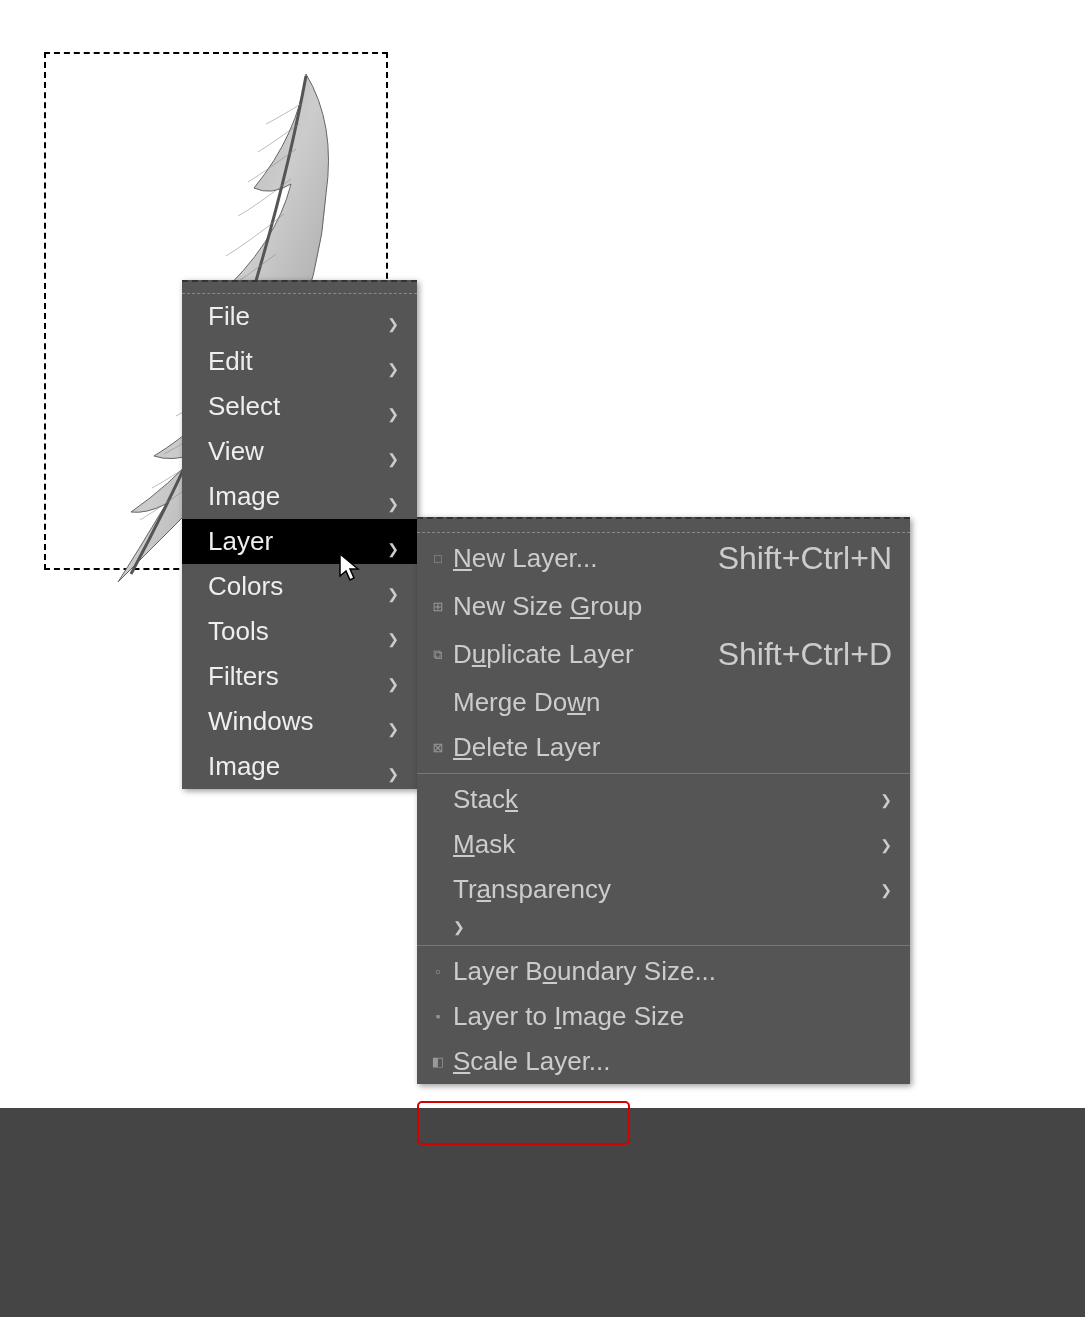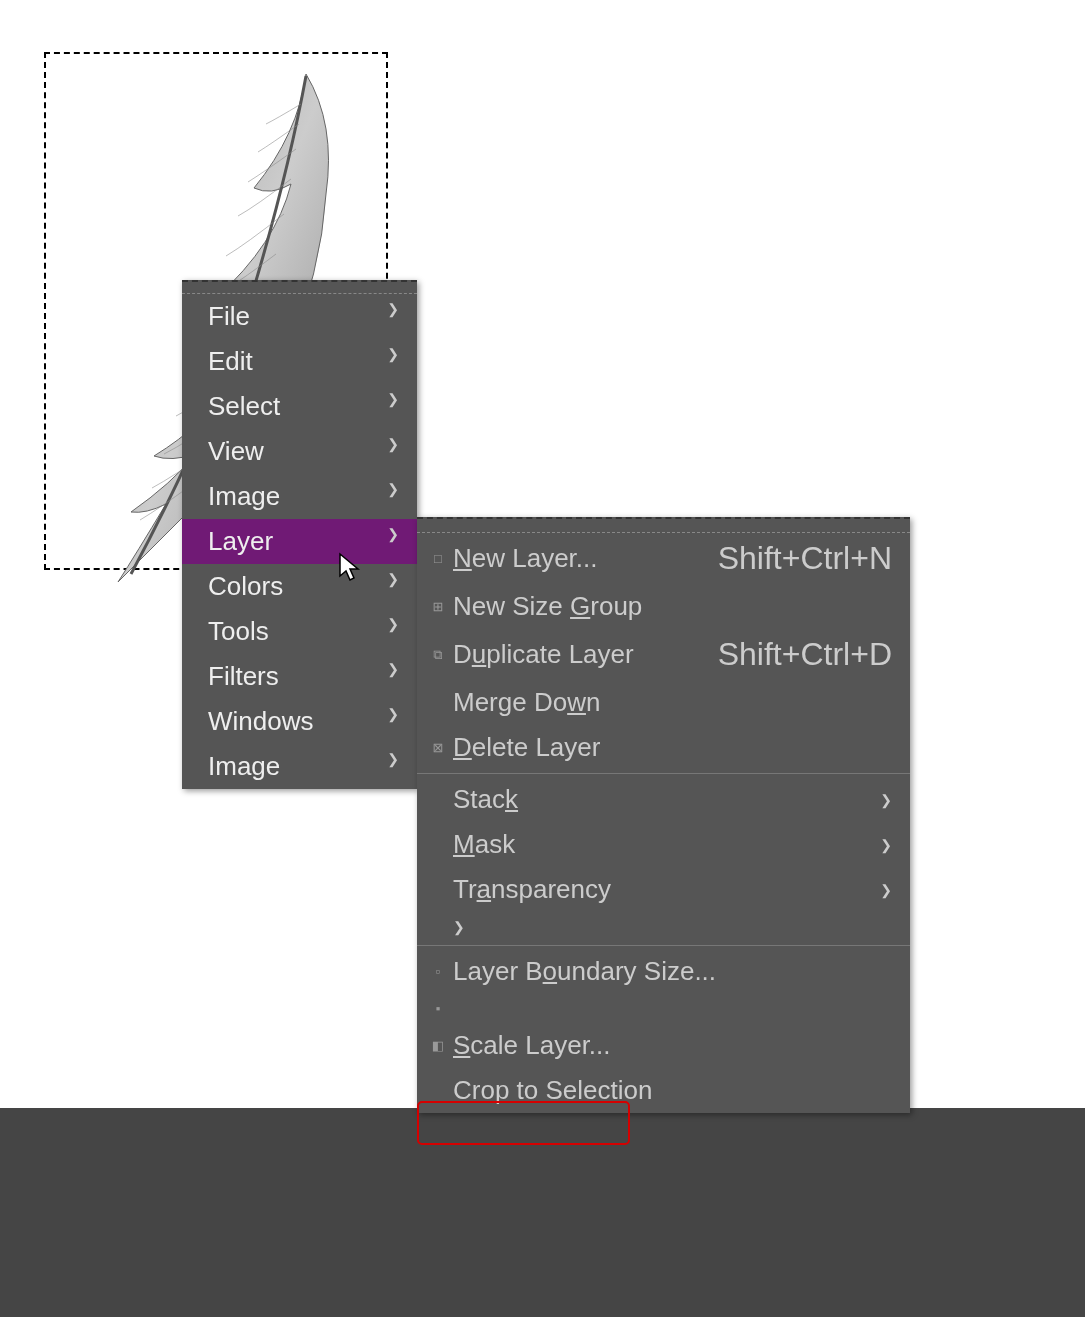"File" .mi { align-items: flex-start -> flex-end }
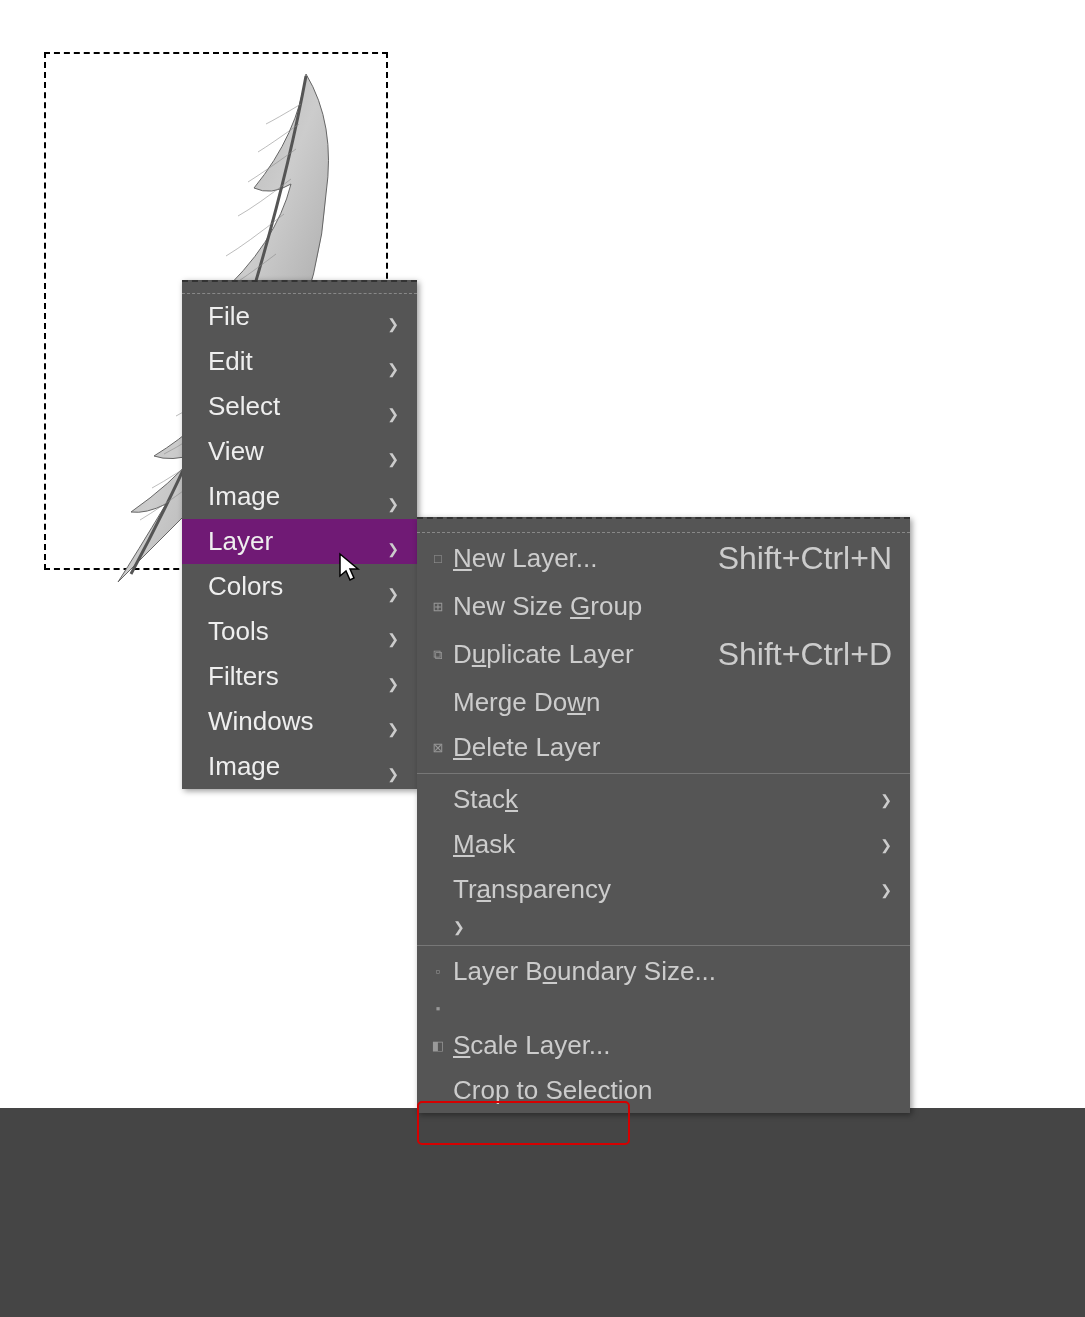"Layer" .mi.hl { background: #701a75 -> #000000 }
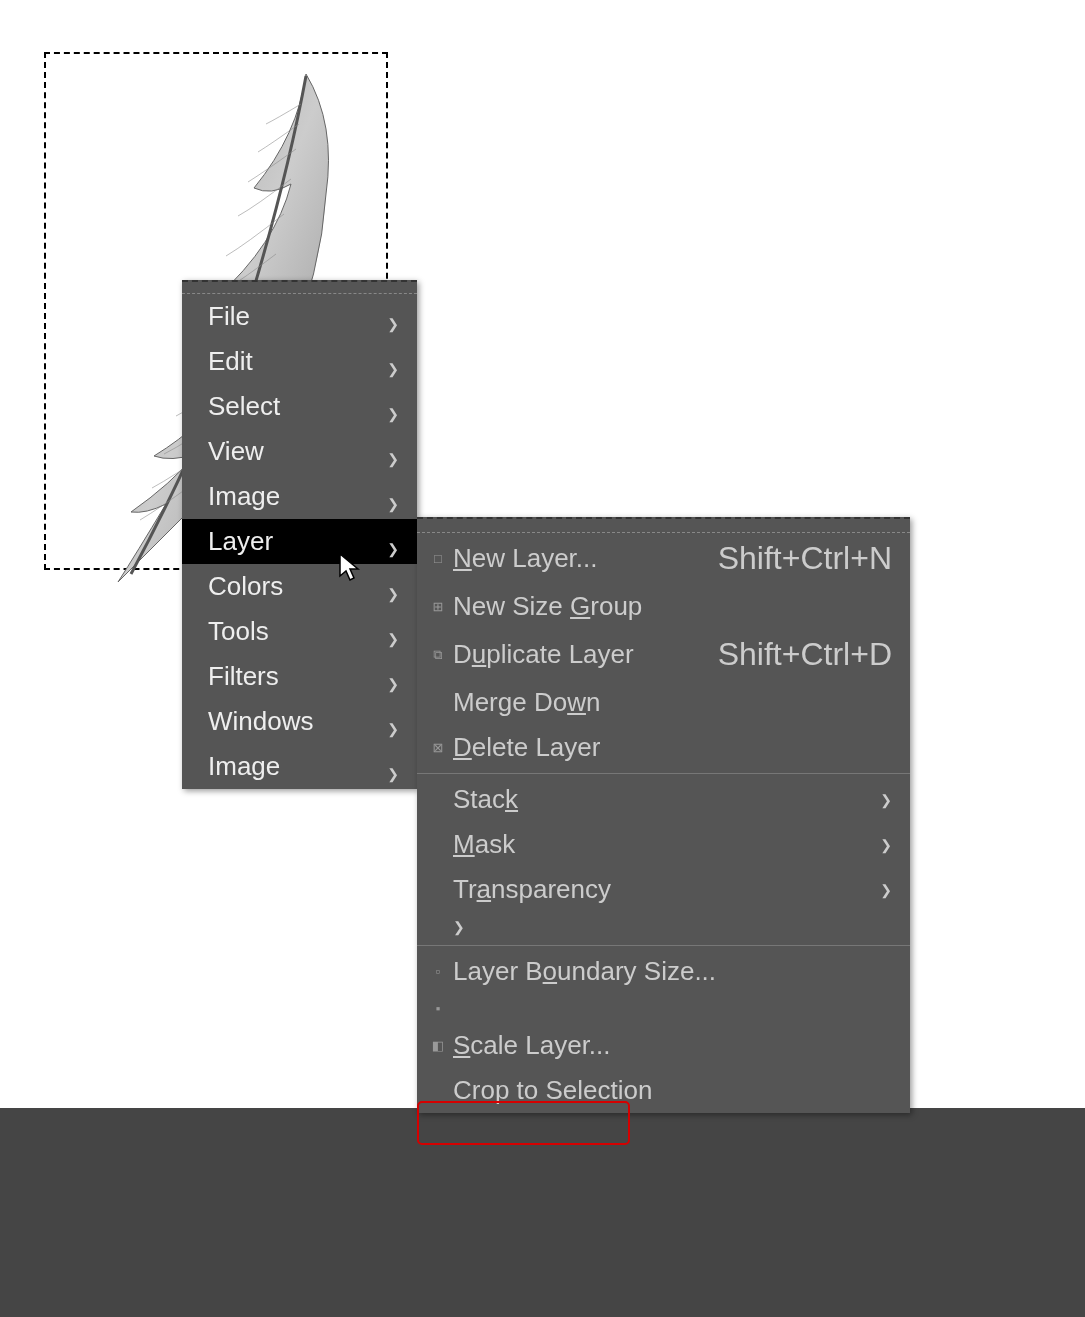"Layer to Image Size" span.lab { html: none -> <span><span>Layer to </span><span>I</span><span>mage Size</span></span> }
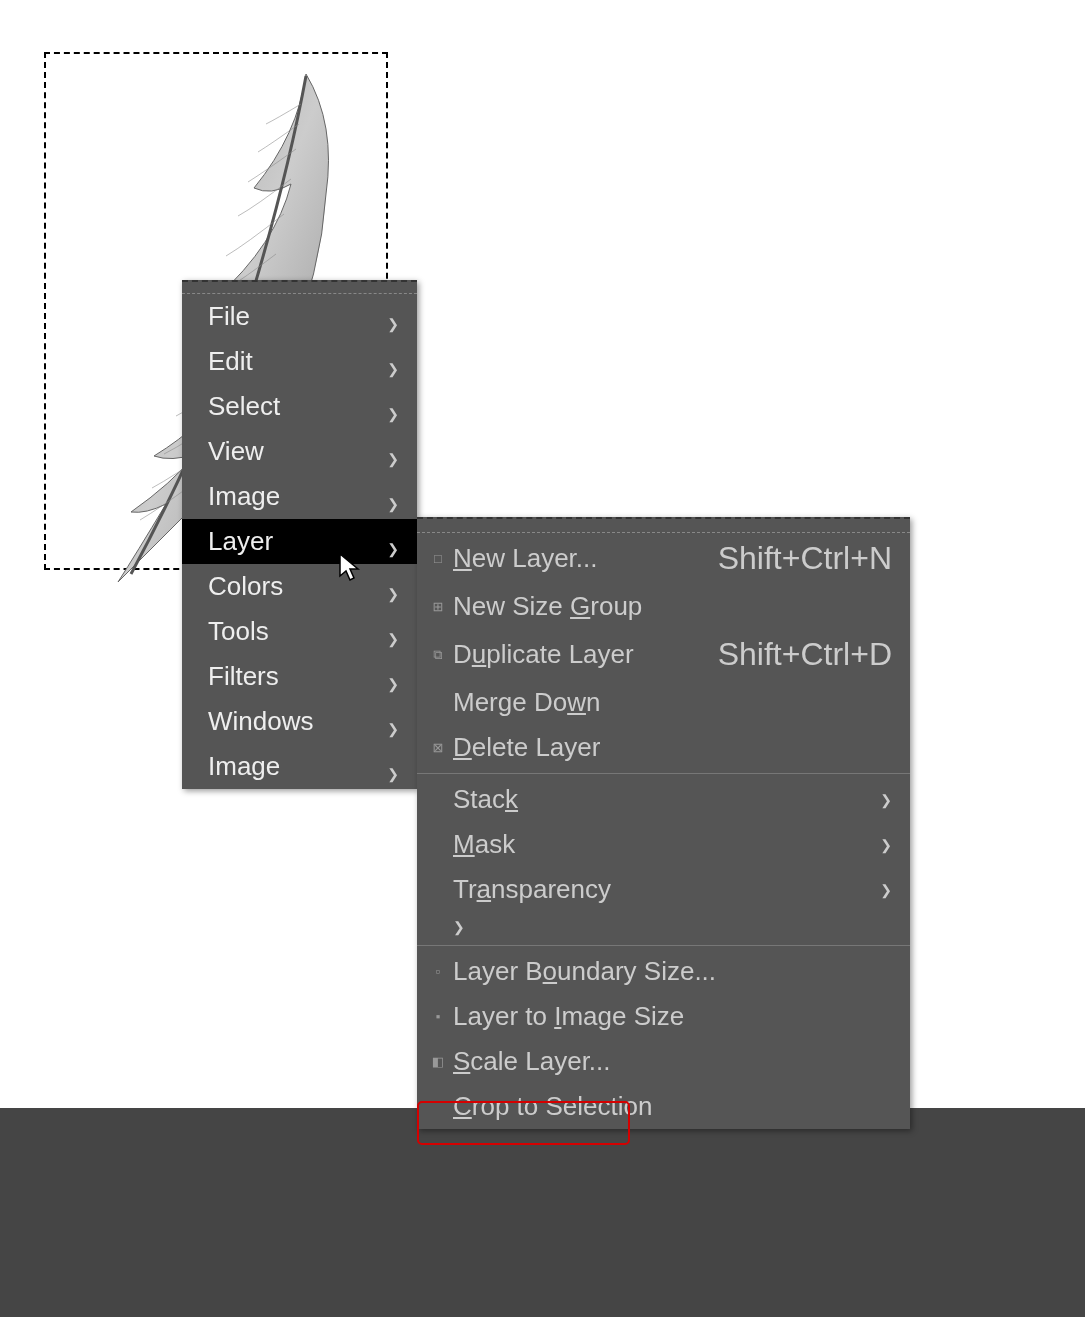"Crop to Selection" div.smi { html: <div> <span></span> <span><span></span><span>C</span><span>rop to Selection</span></span> </div> -> none }
